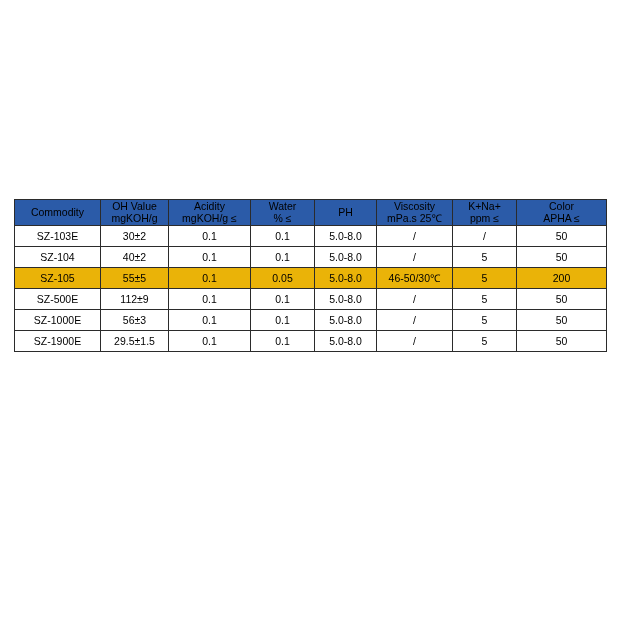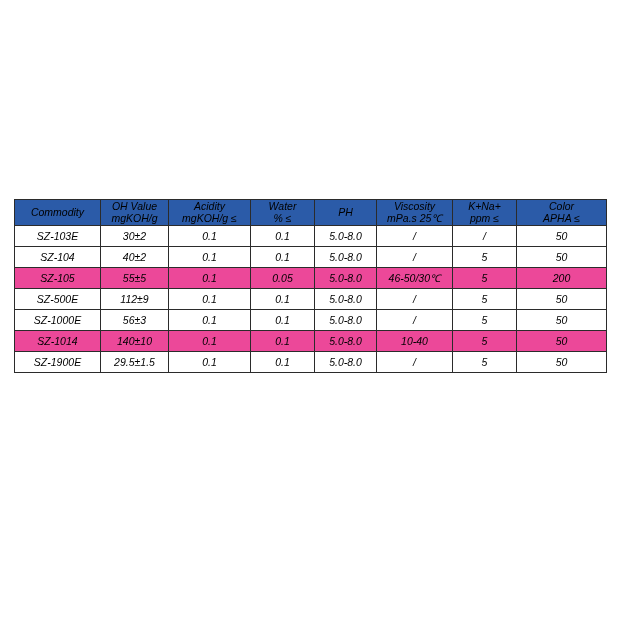"Commodity" #spec-table-wrap { font-style: italic -> none }
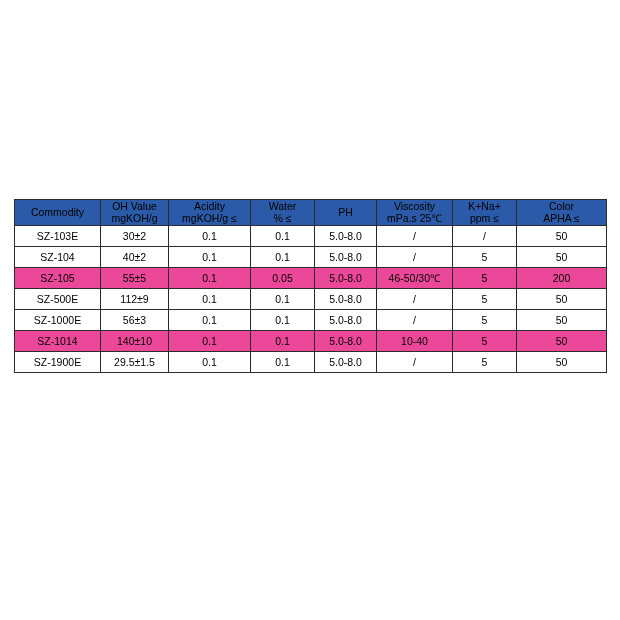"SZ-105" tr.hl td { background: #ec4899 -> #eab308 }
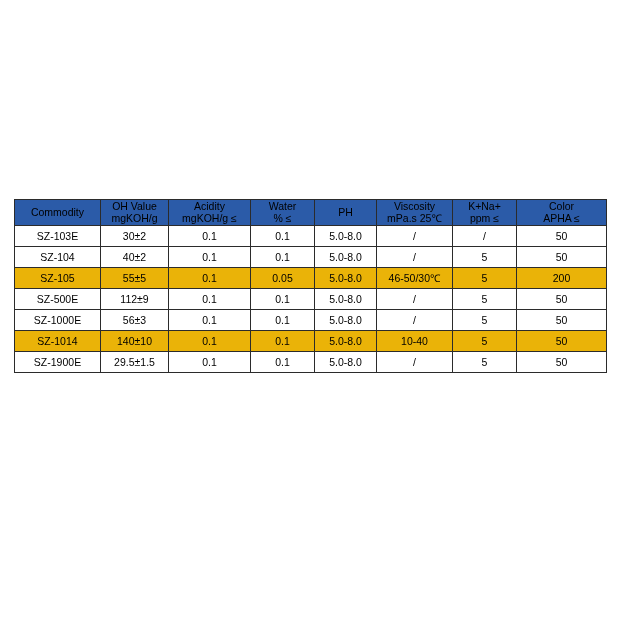"SZ-1014" tr.hl { html: <tr> <td>SZ-1014</td> <td>140±10</td> <td>0.1</td> <td>0.1</td> <td>5.0-8.0</td> <td>10-40</td> <td>5</td> <td>50</td> </tr> -> none }
